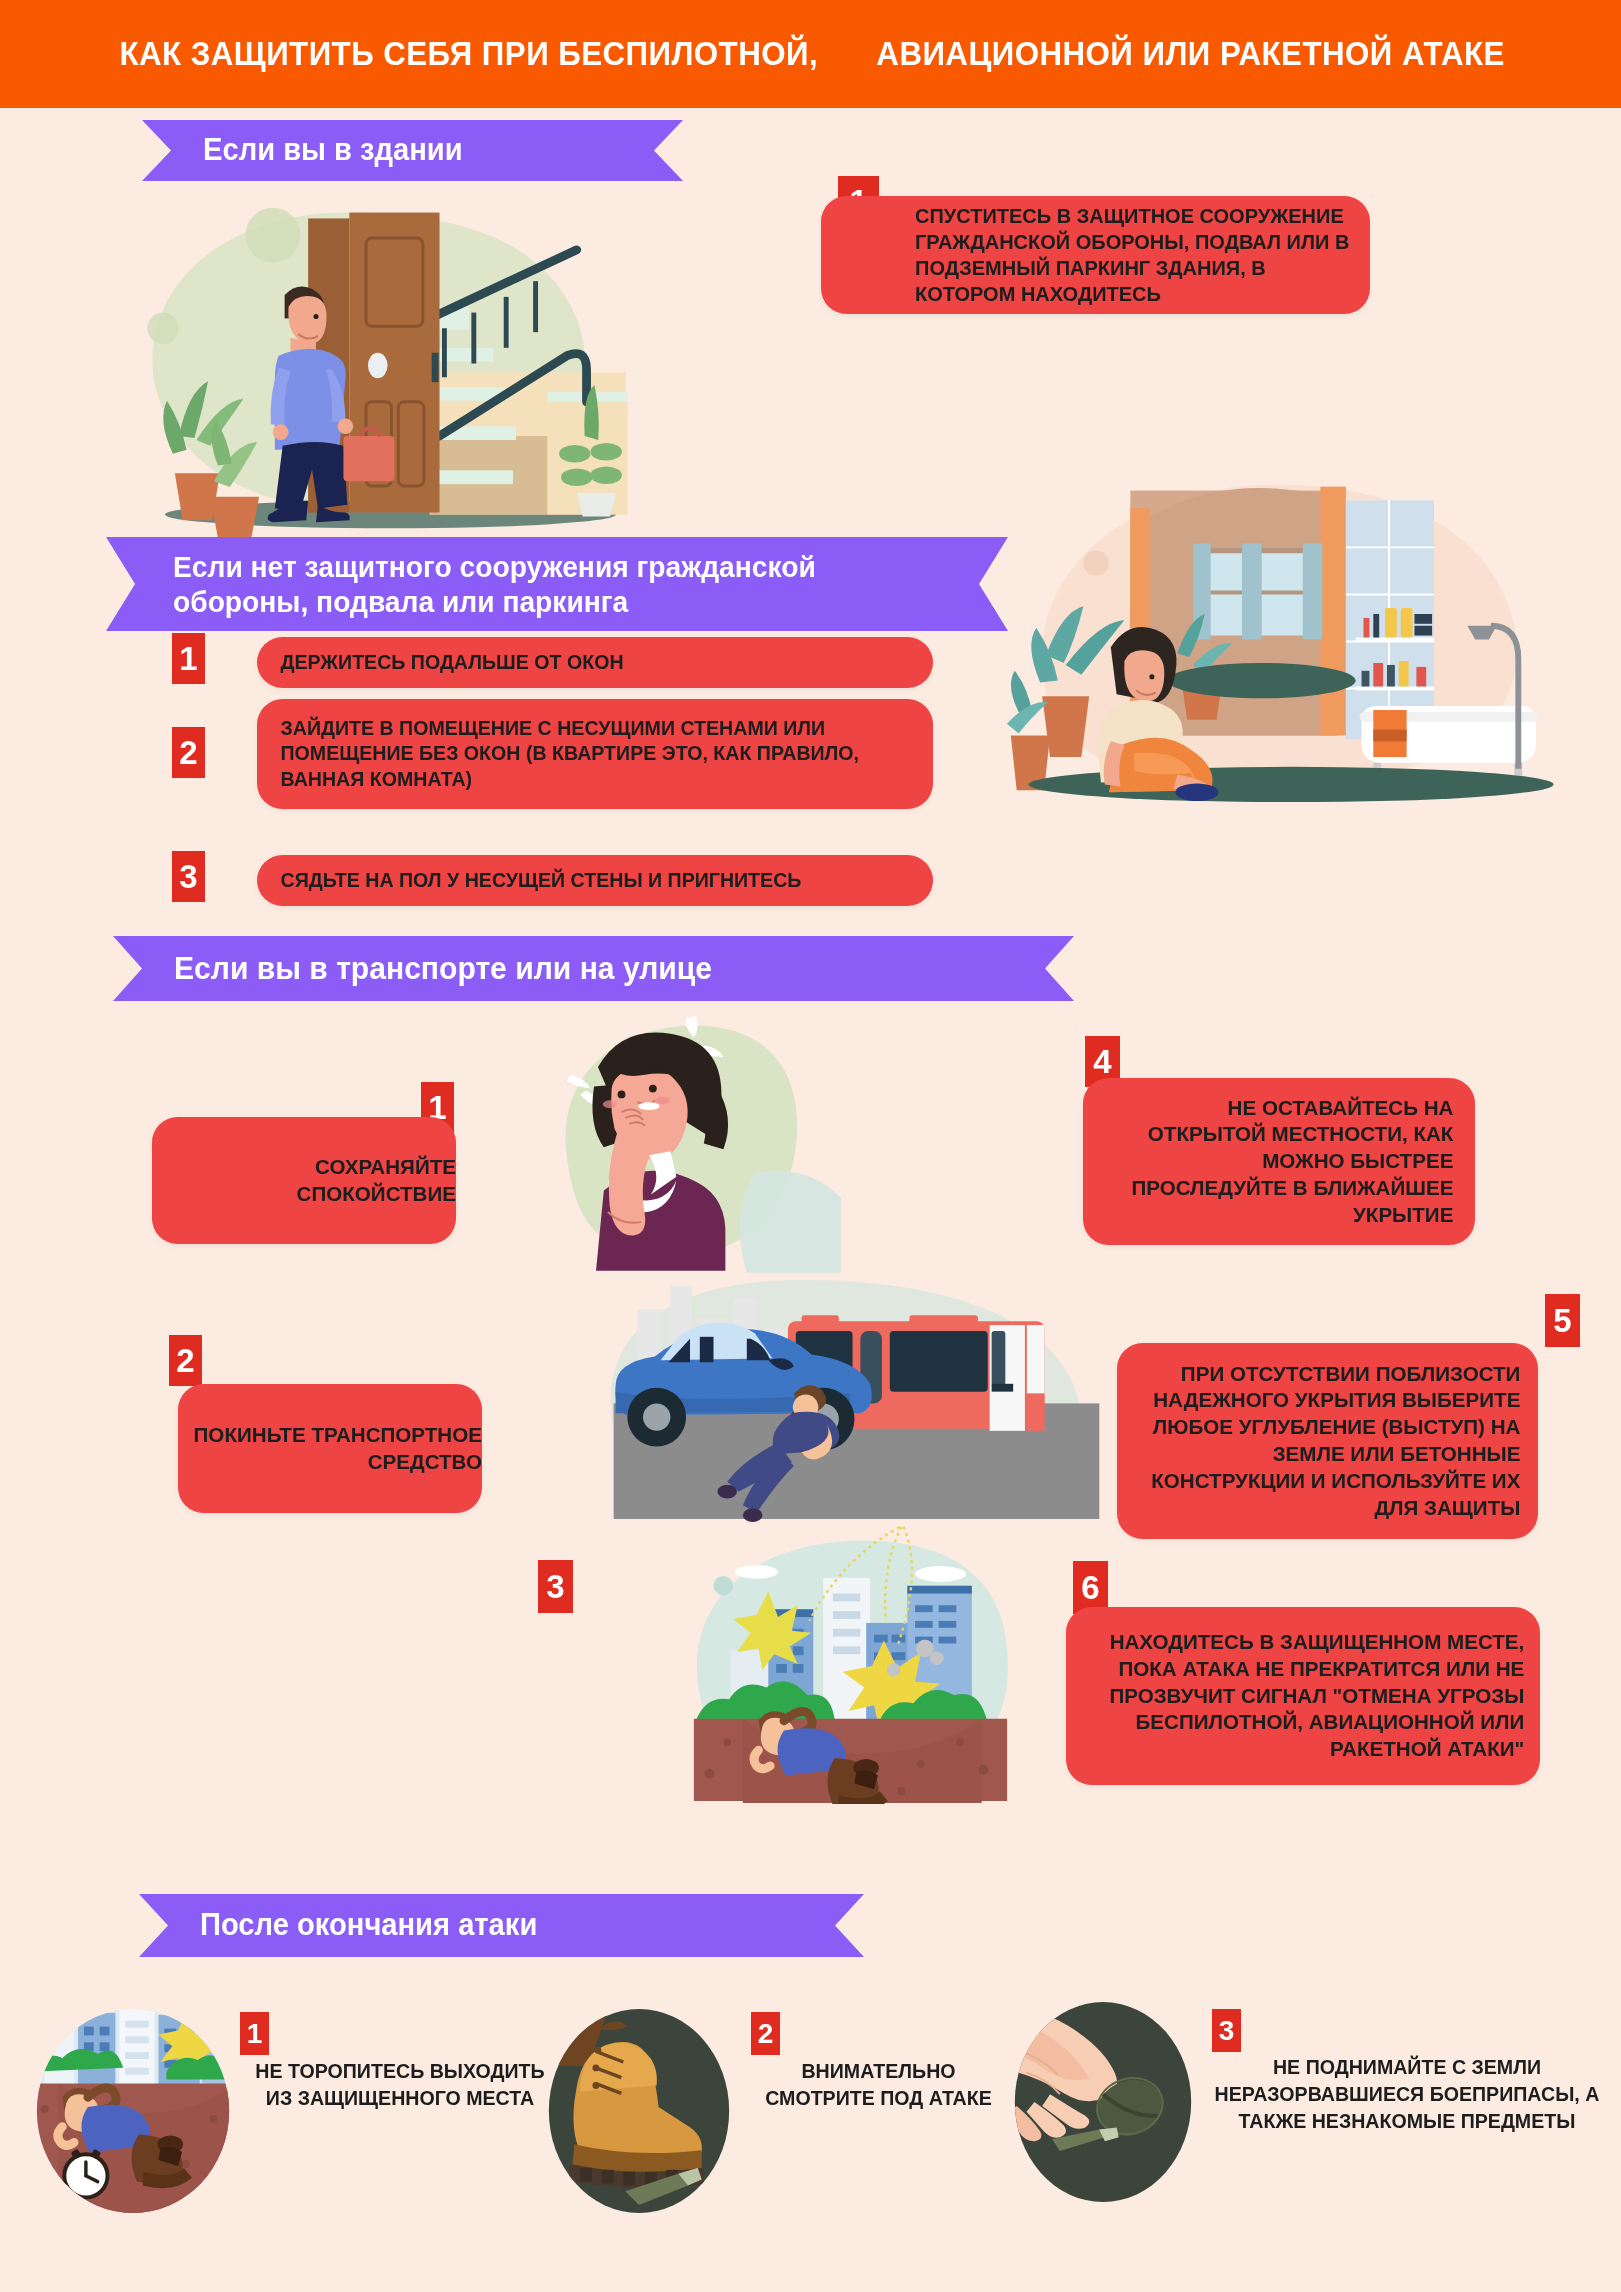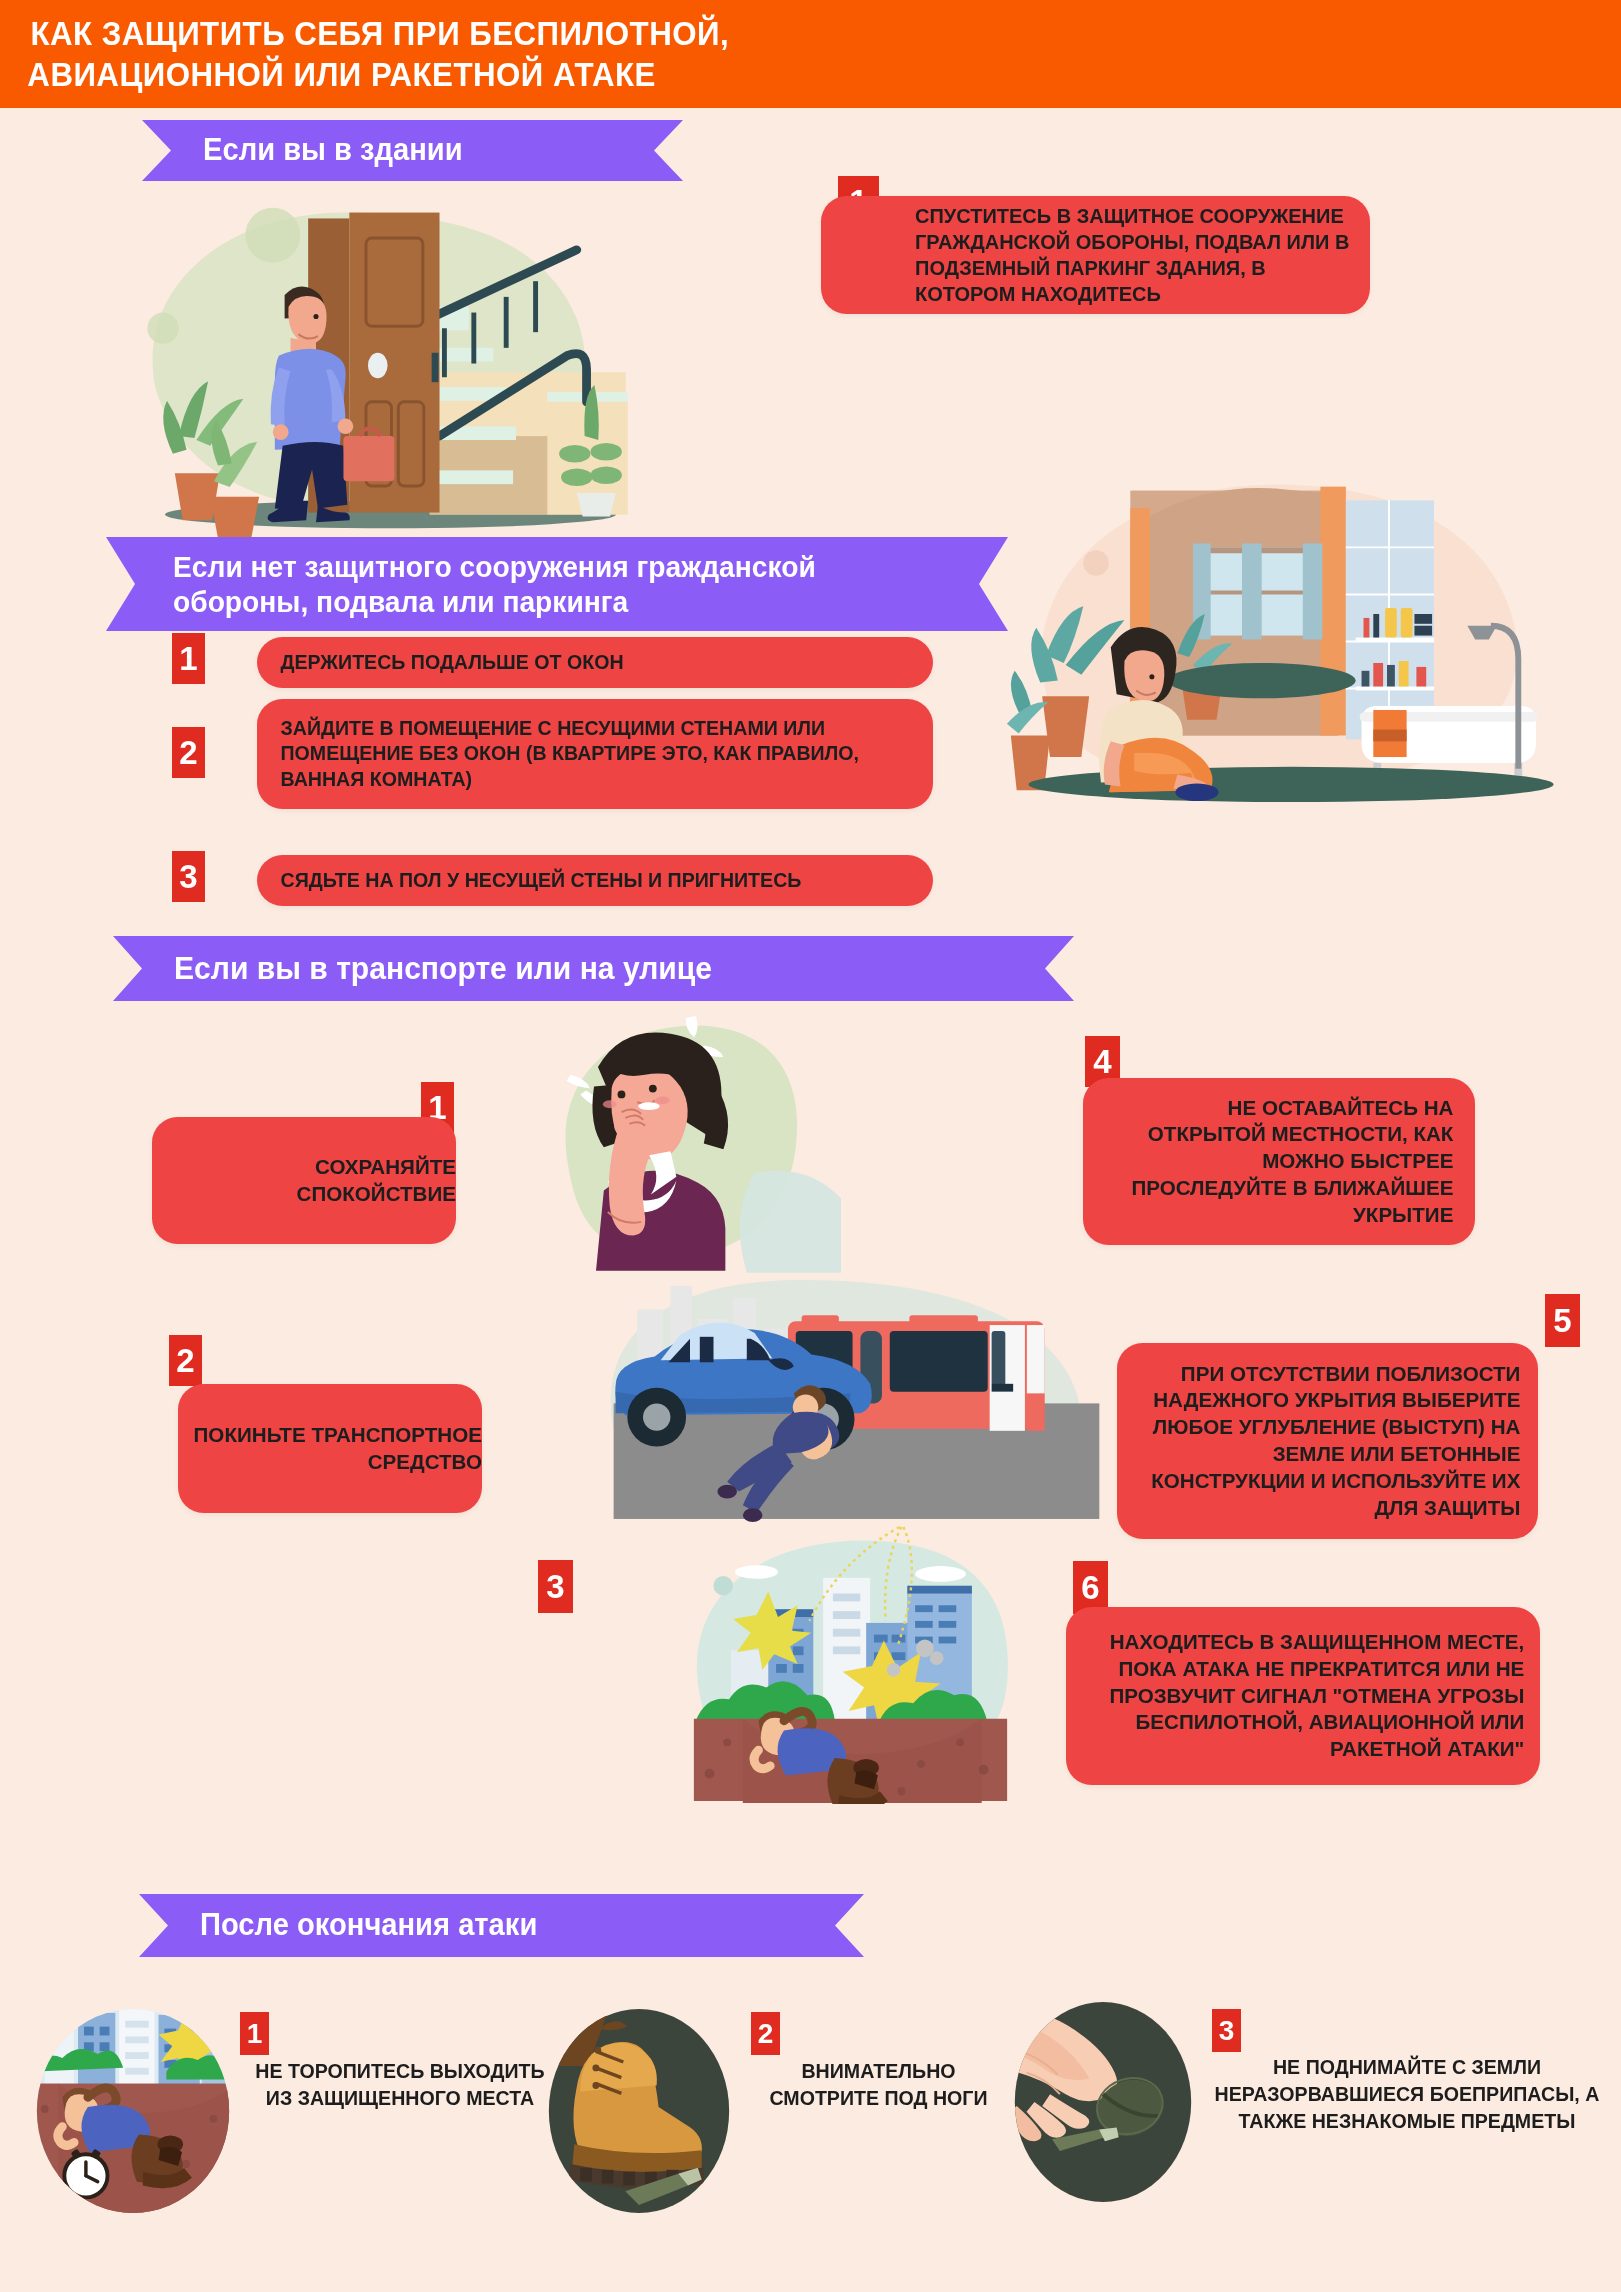"КАК ЗАЩИТИТЬ СЕБЯ ПРИ БЕСПИЛОТНОЙ," .header { align-items: flex-start -> center; flex-direction: column -> row }
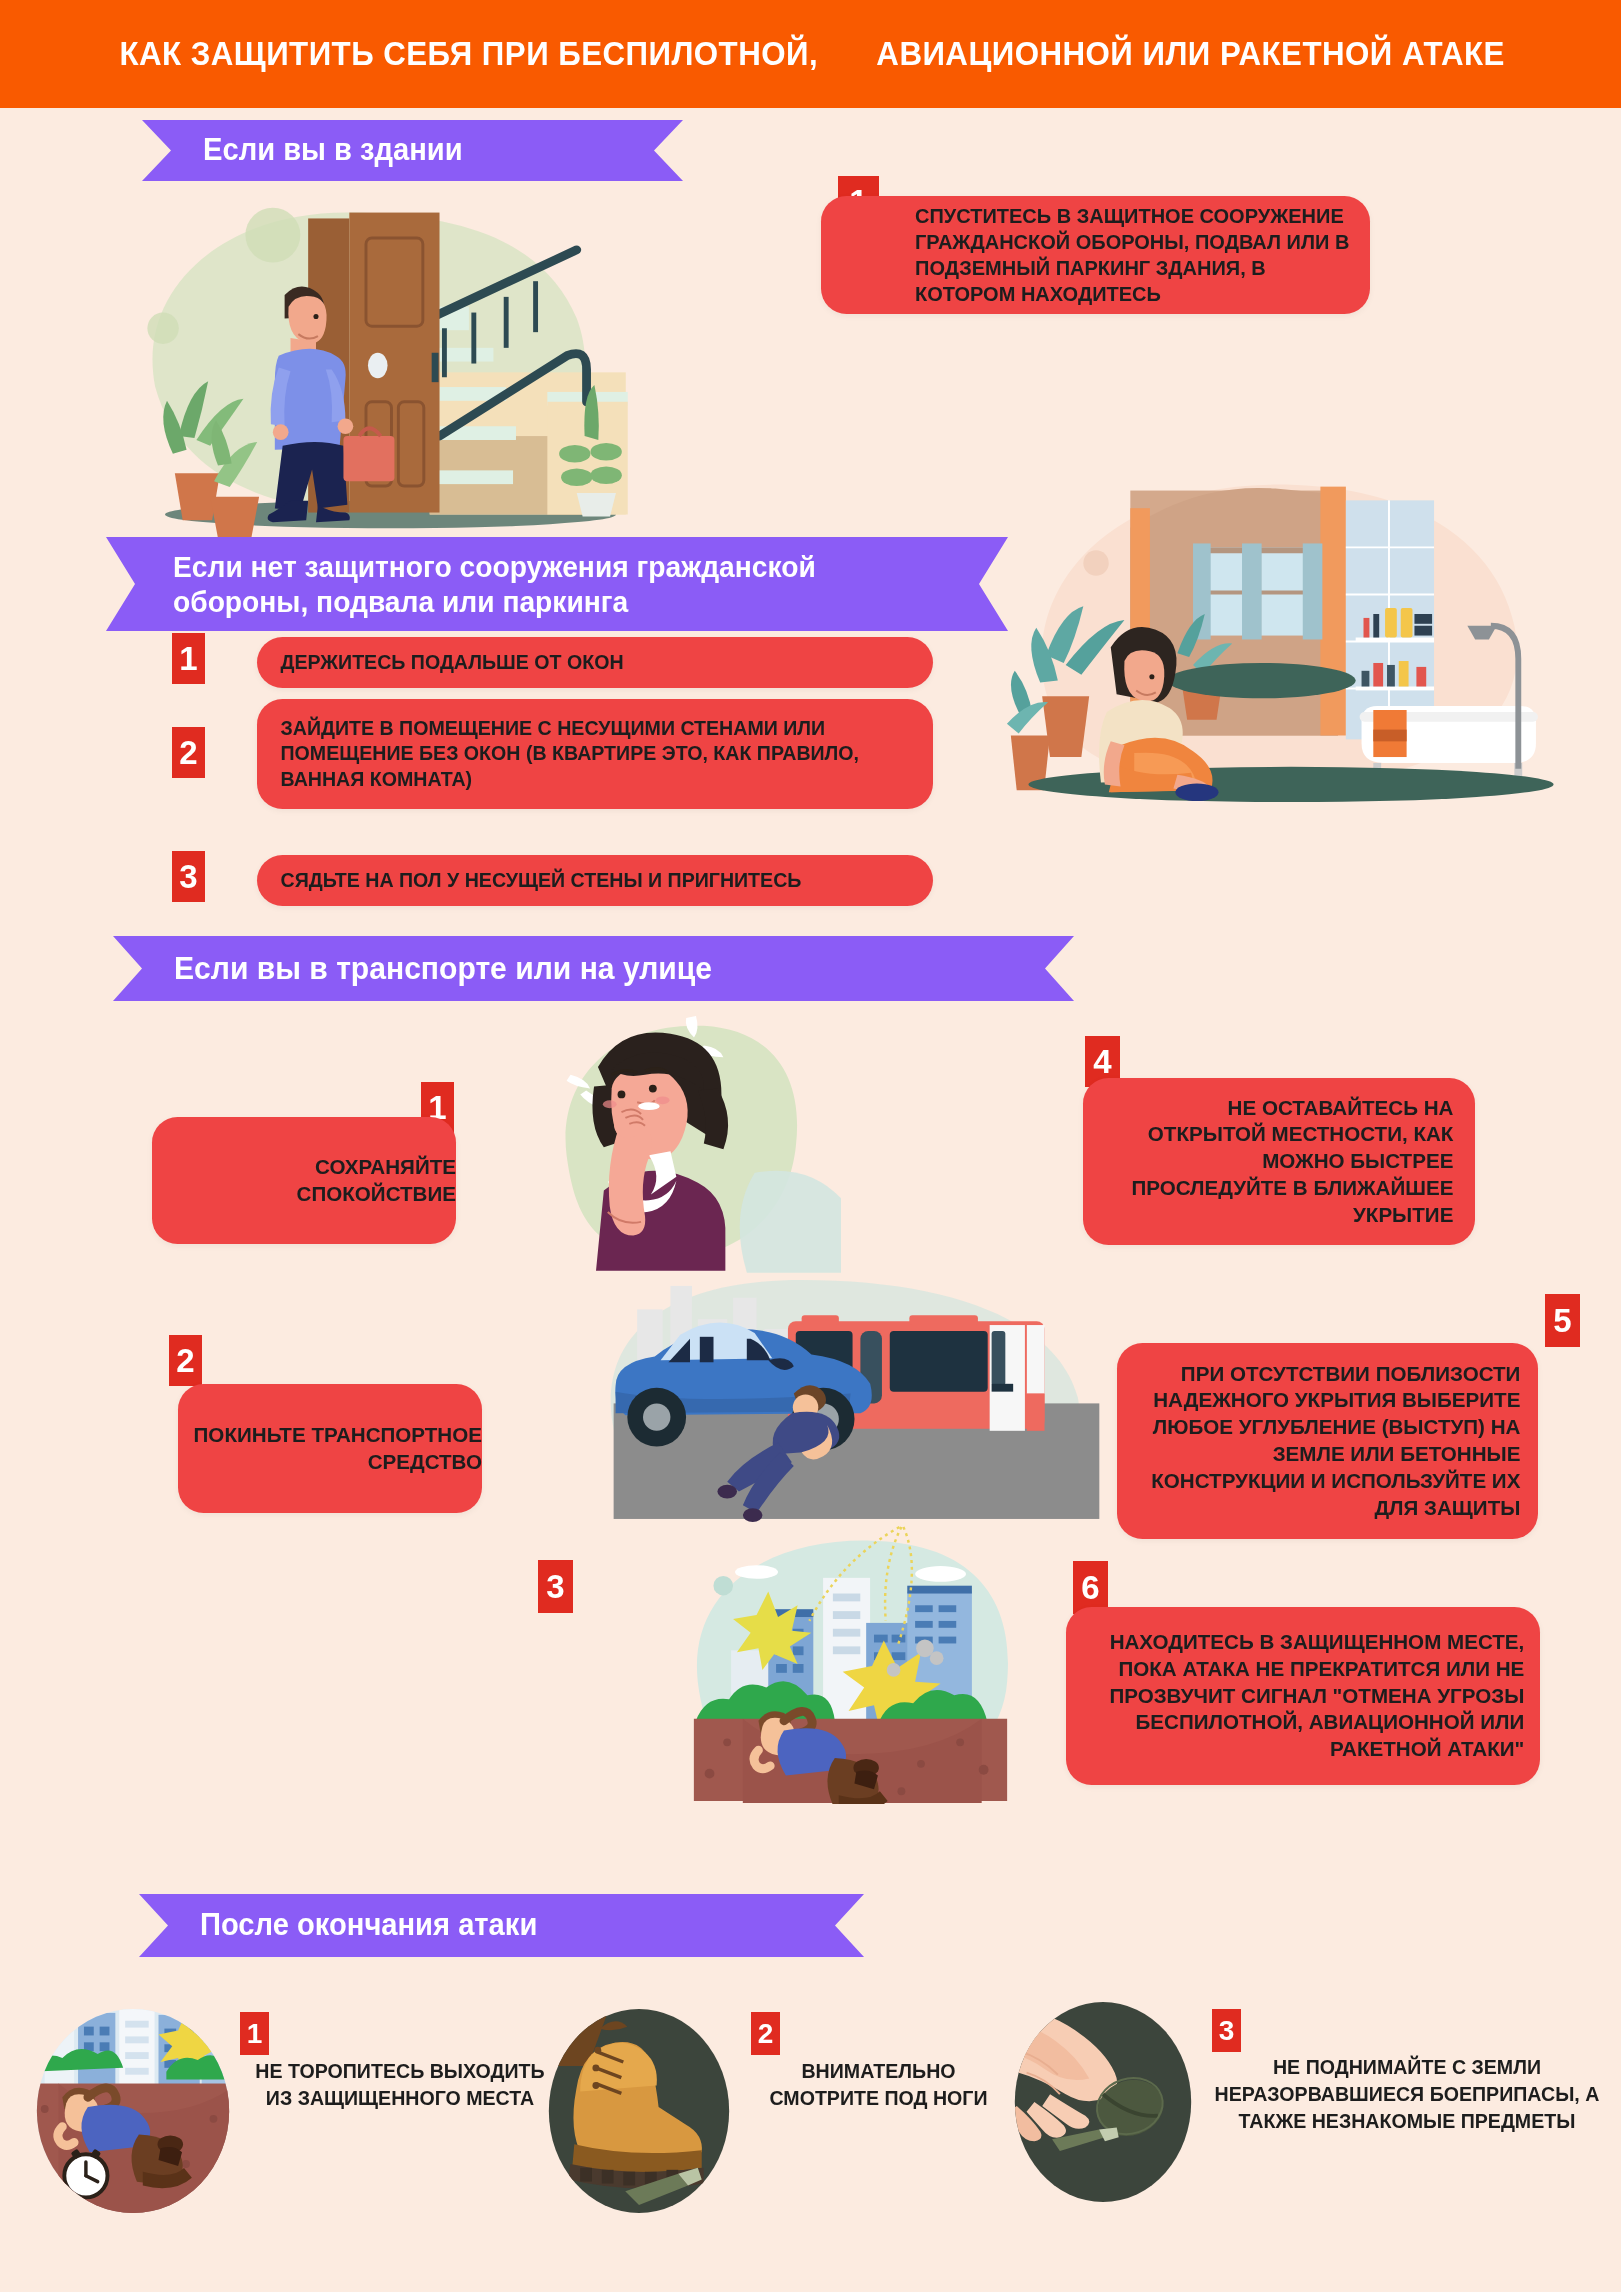"ВНИМАТЕЛЬНО СМОТРИТЕ ПОД НОГИ" span { text: НОГИ -> АТАКЕ }
